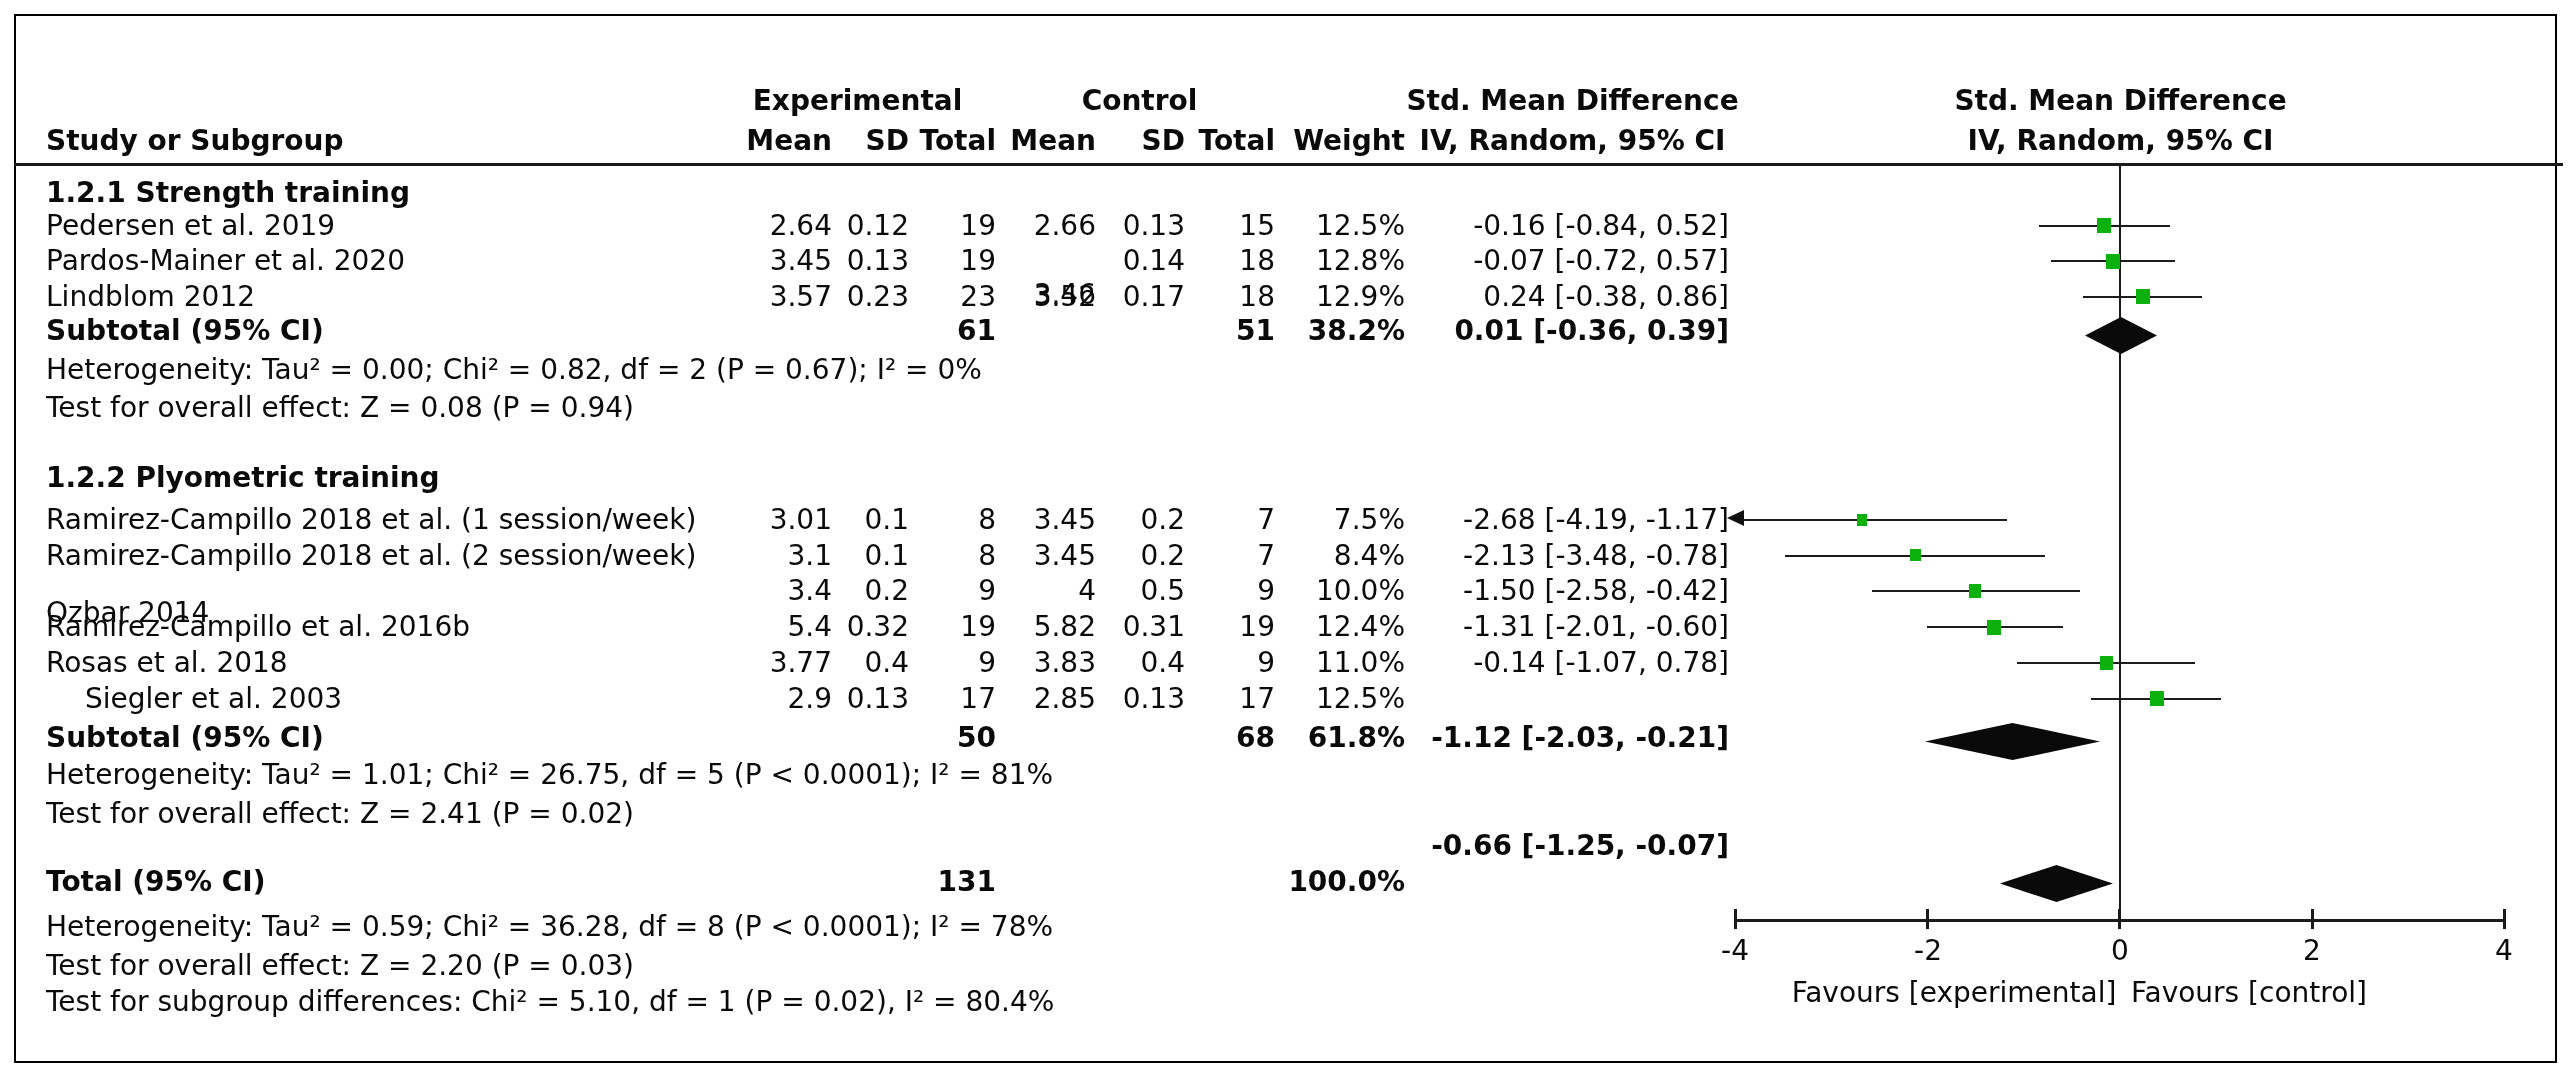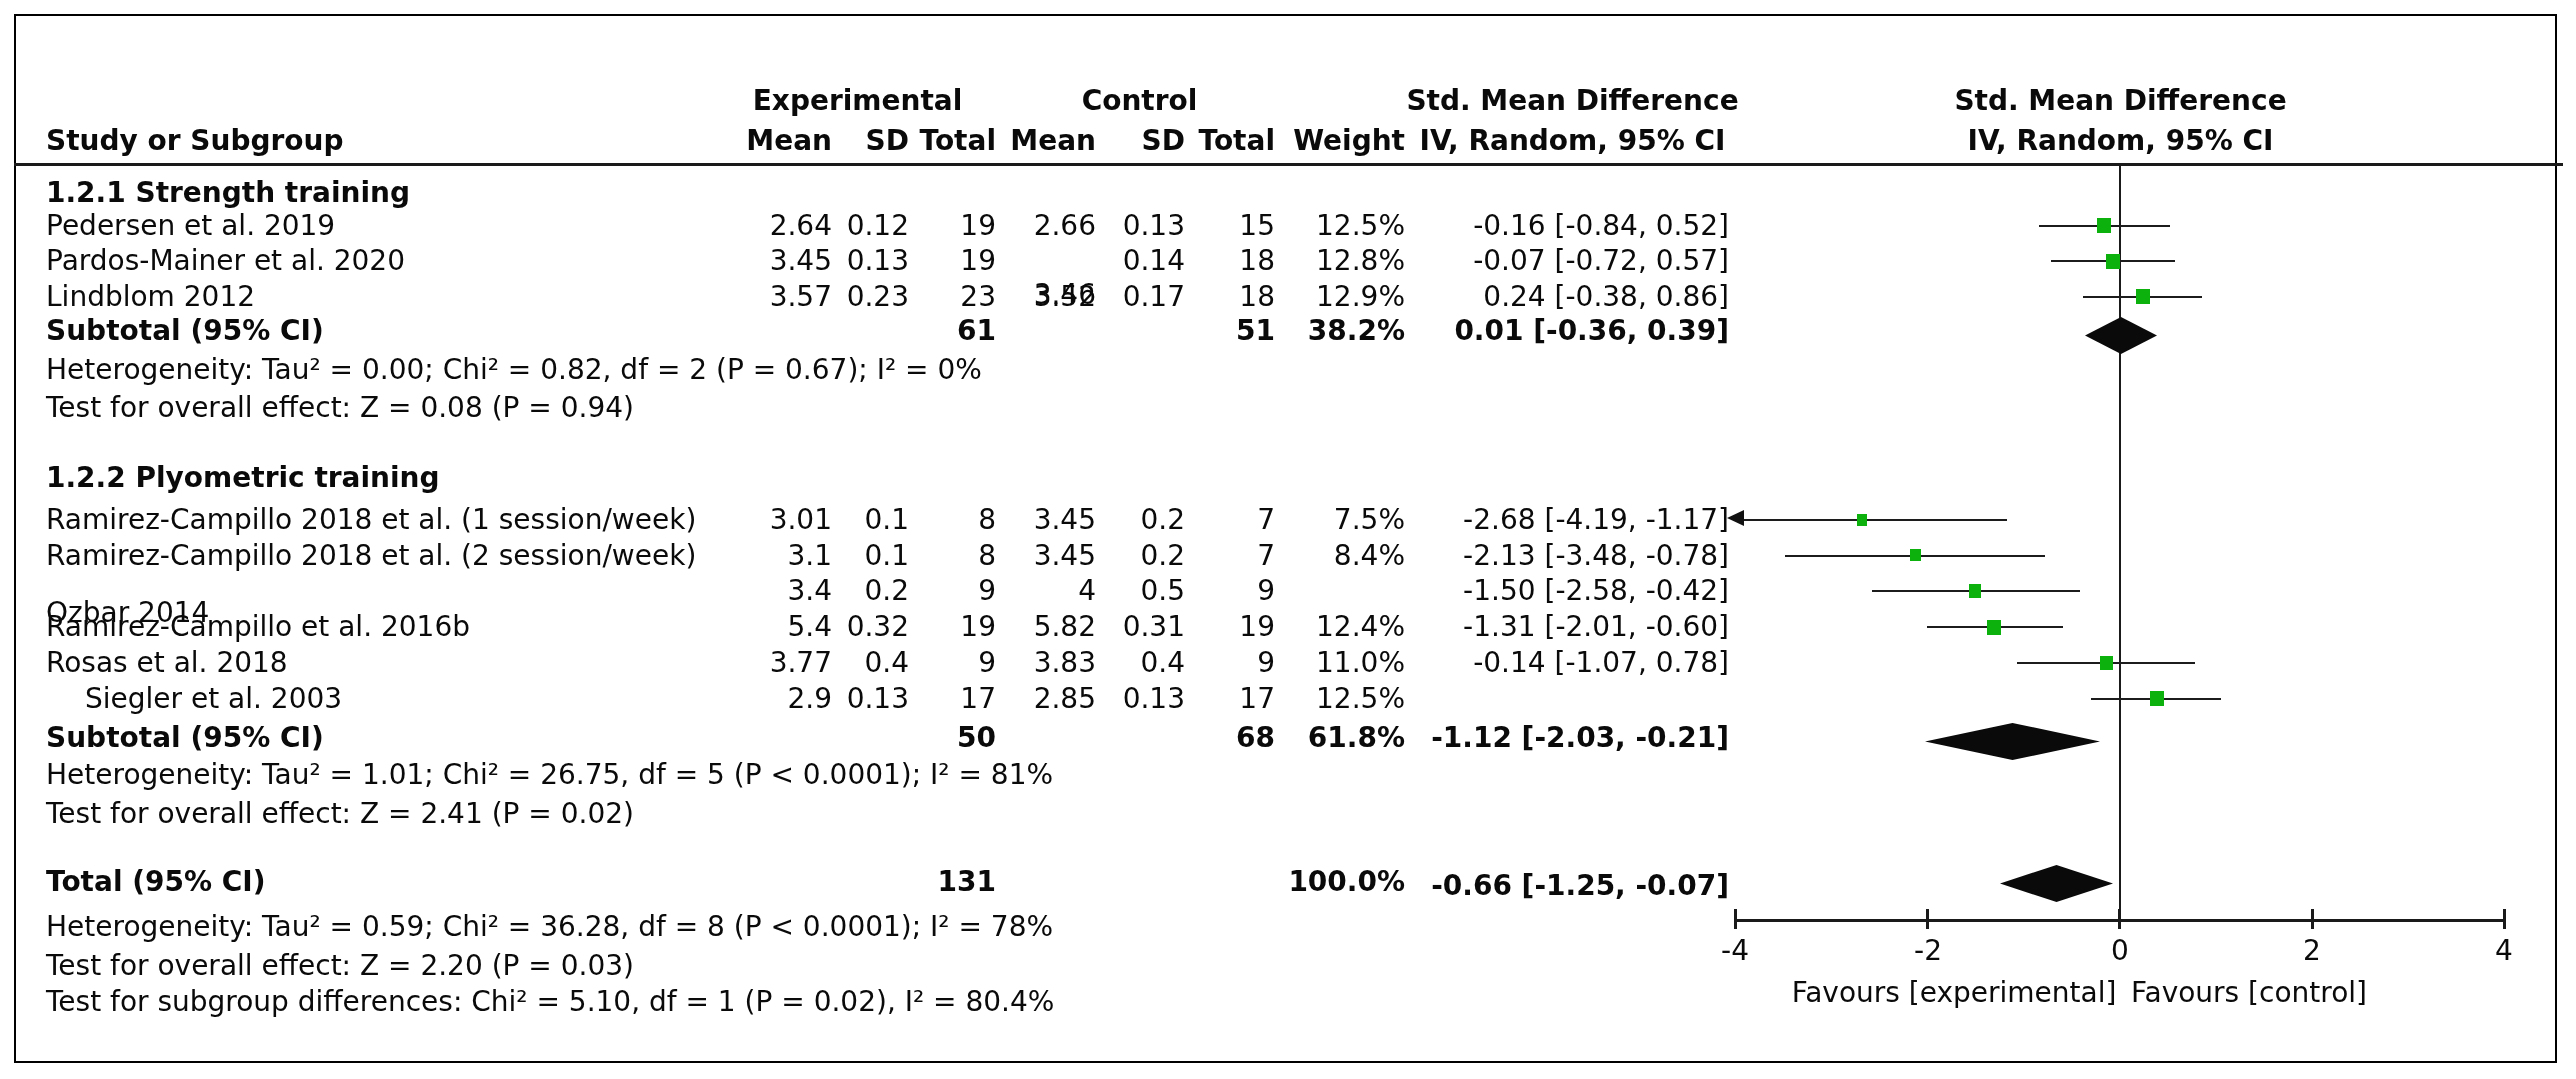"10.0%" div.t { html: none -> <div>10.0%</div> }
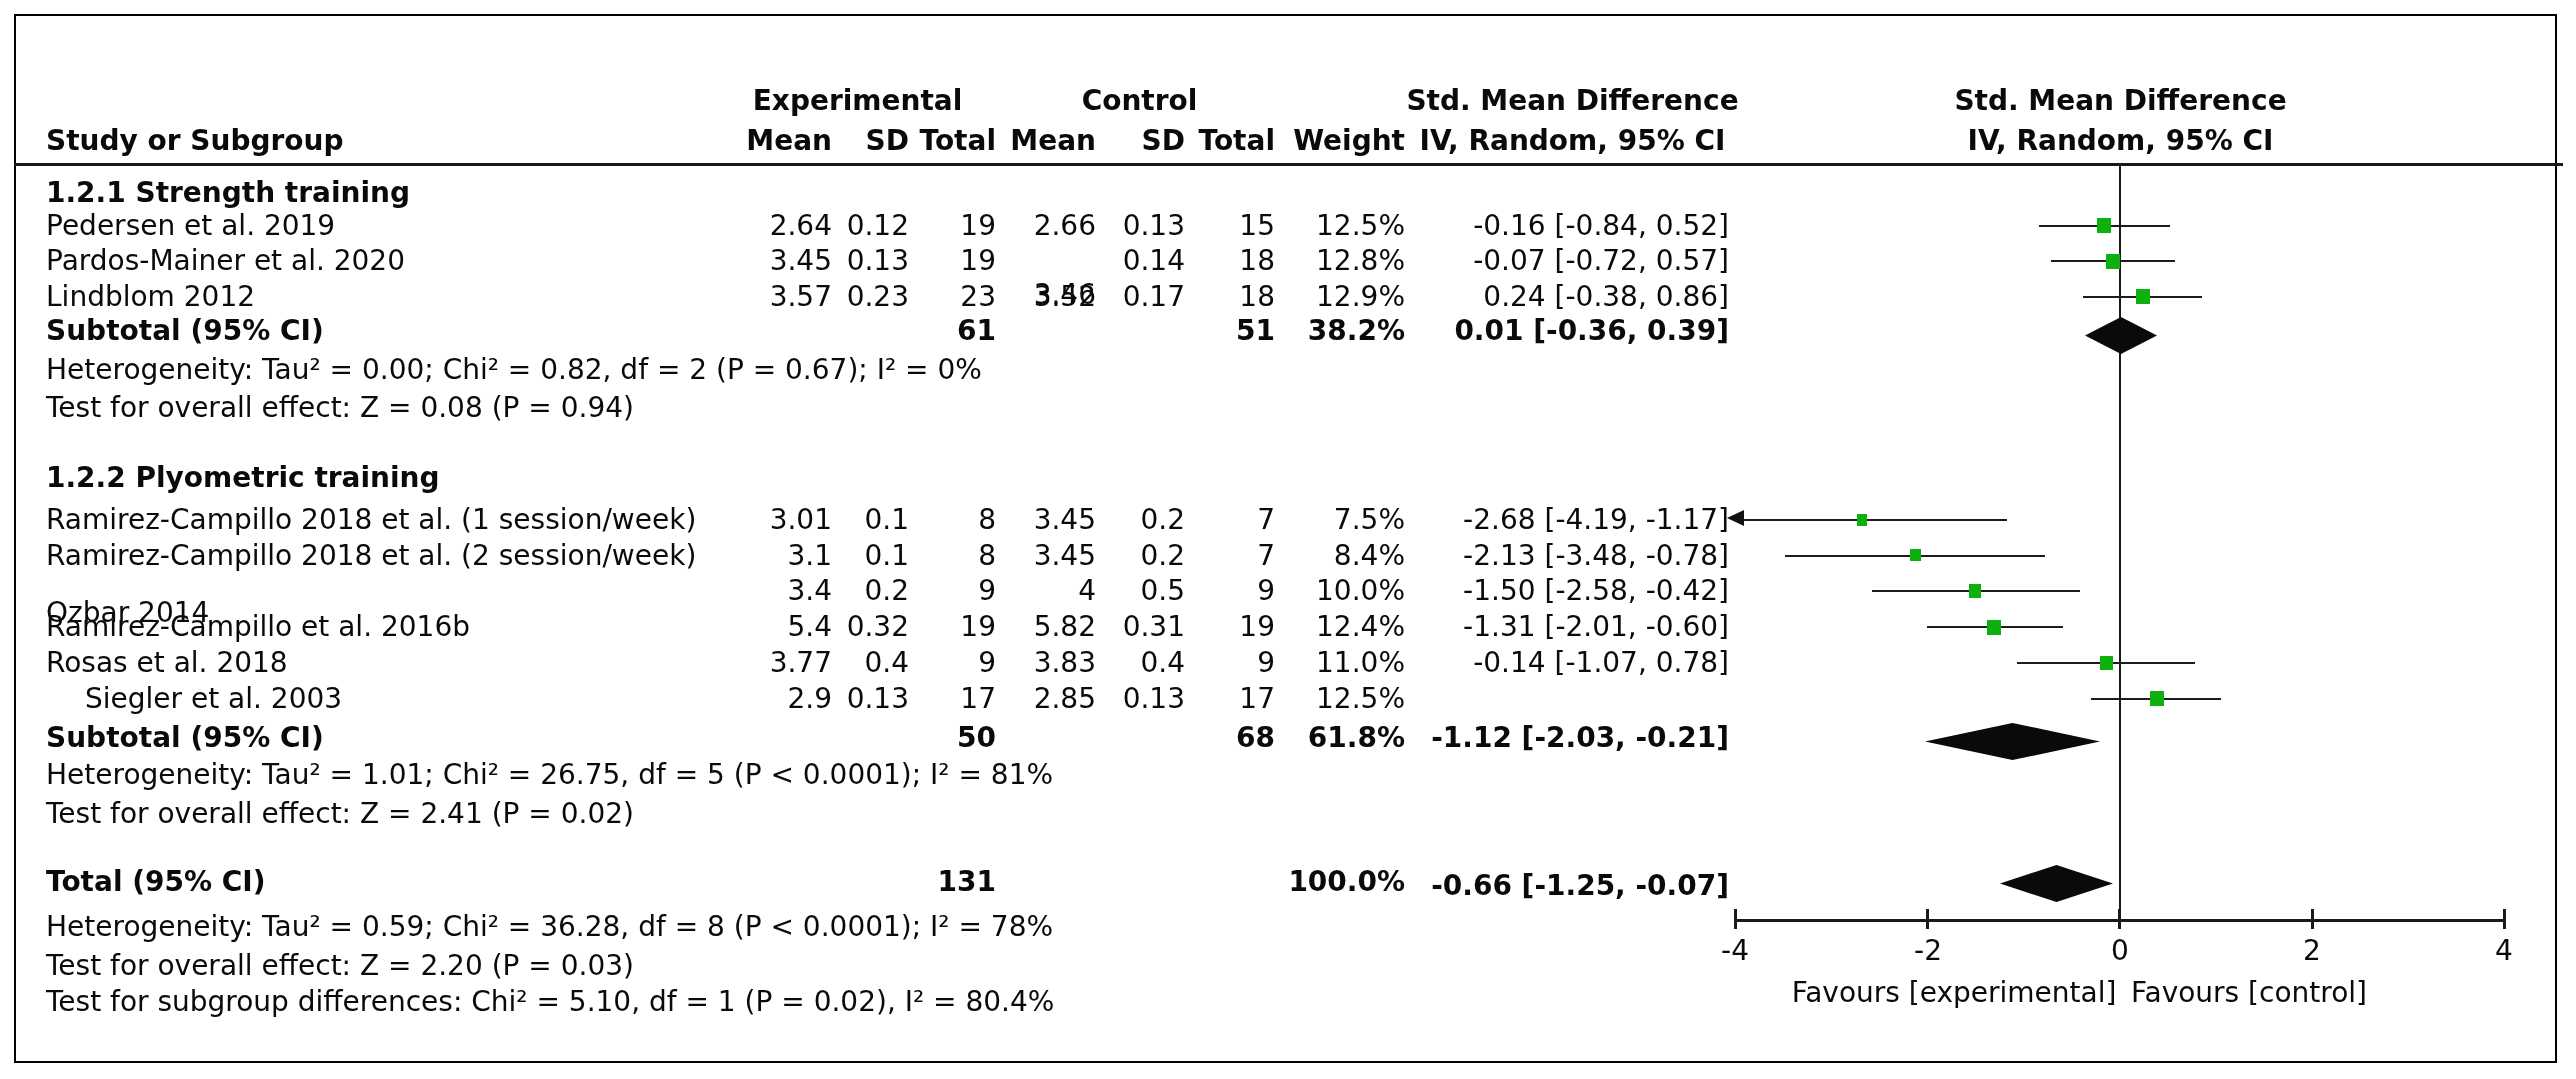"-0.66 [-1.25, -0.07]" div.t { top: 868px -> 828px }
